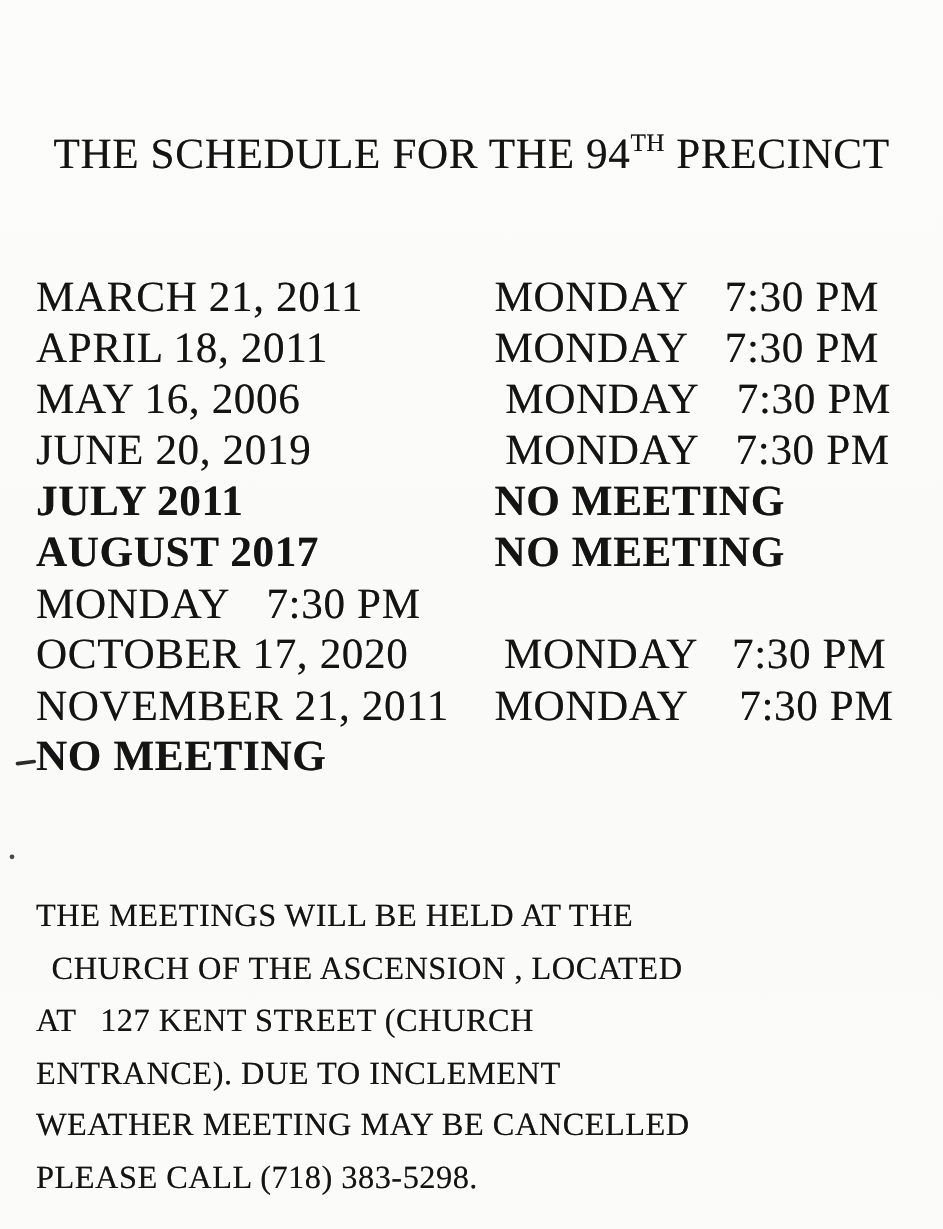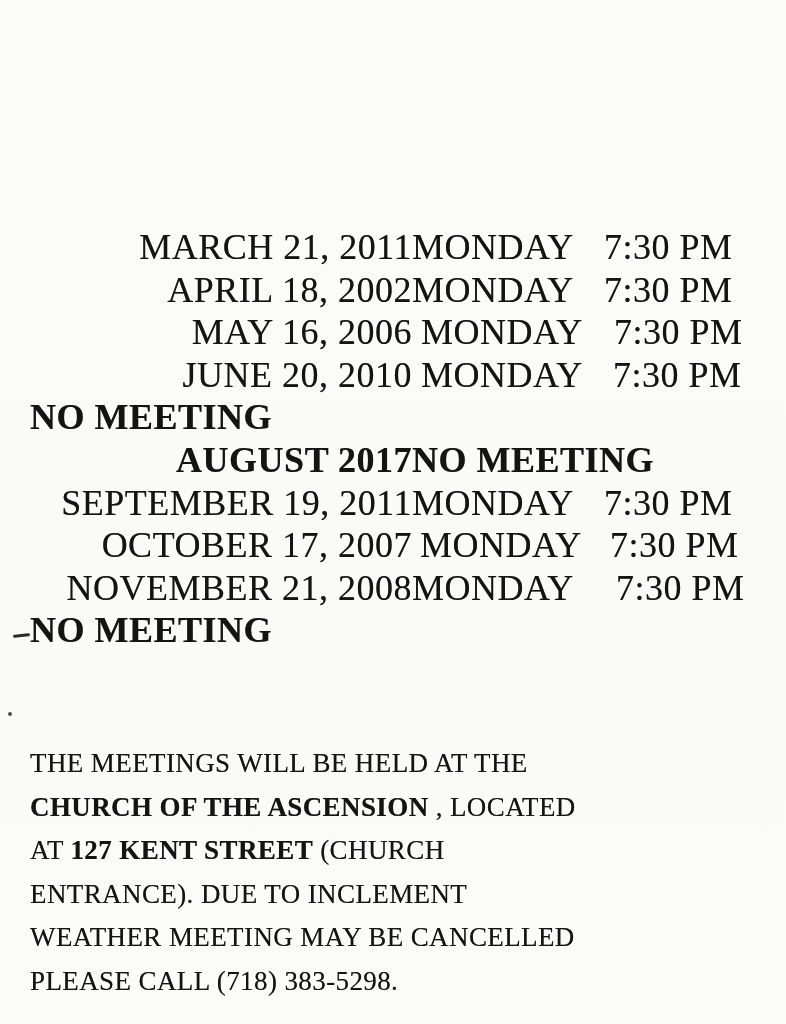"THE SCHEDULE FOR THE 94TH" div { html: none -> <div><span>THE SCHEDULE FOR THE 94</span><span>TH</span><span> PRECINCT</span></div> }
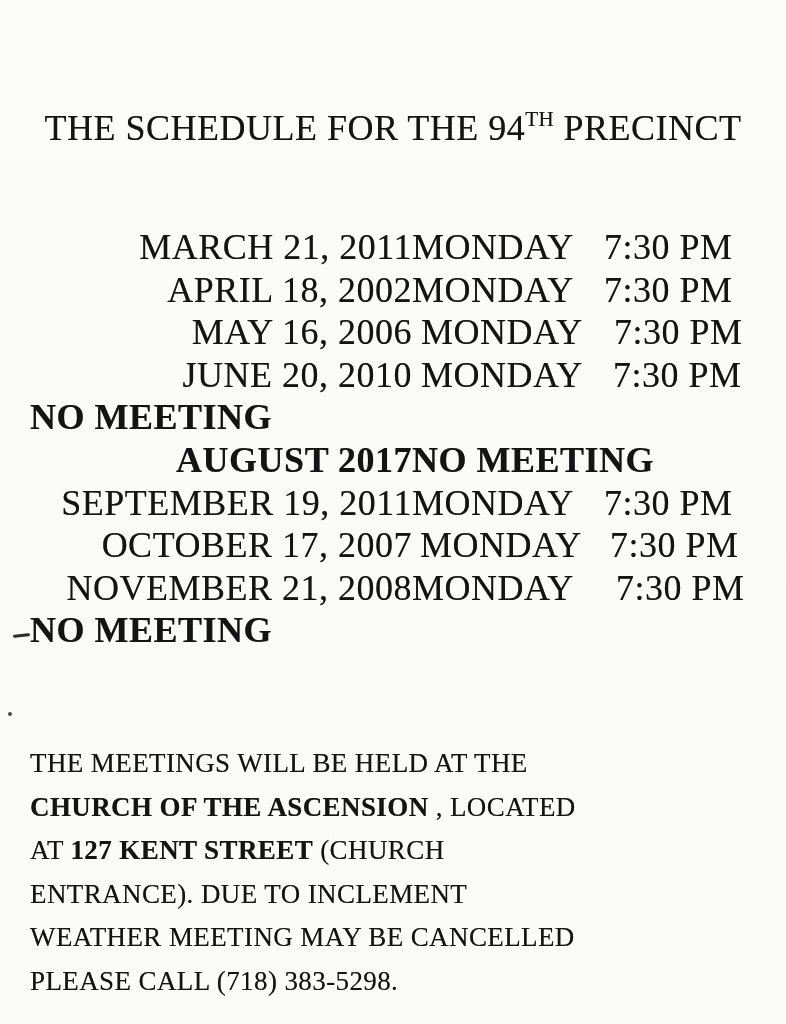"MARCH 21, 2011" .srow .c-date { text-align: right -> none }
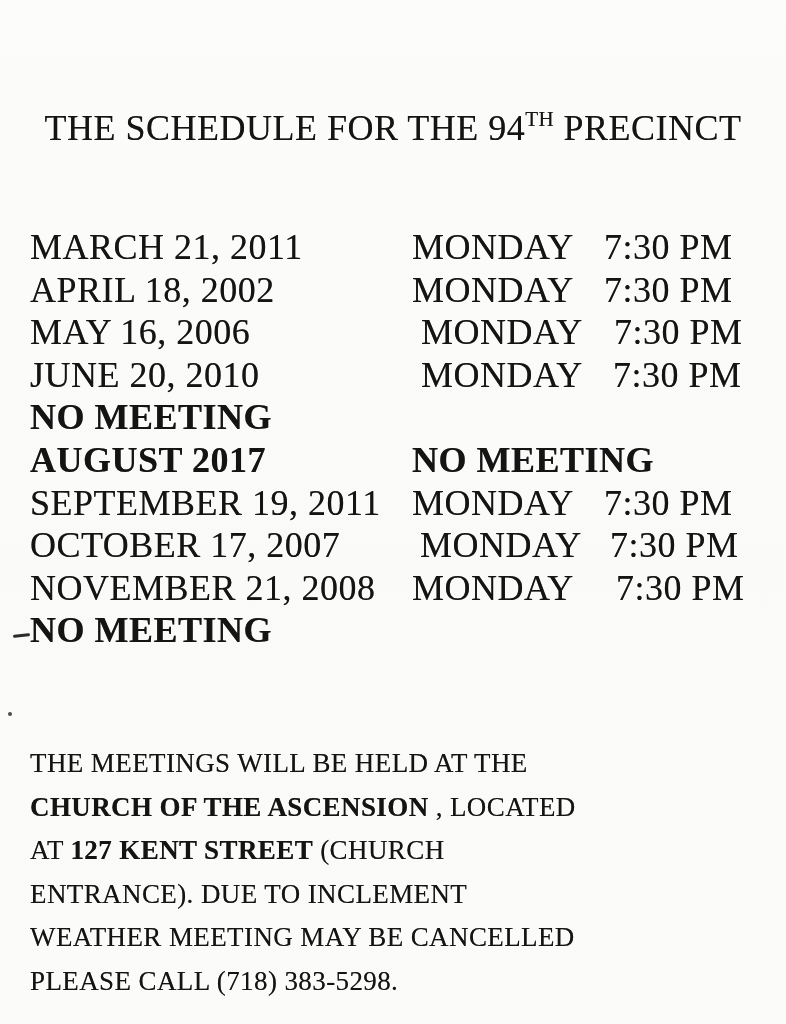"APRIL 18, 2002" span.c-date { text: 2002 -> 2011 }
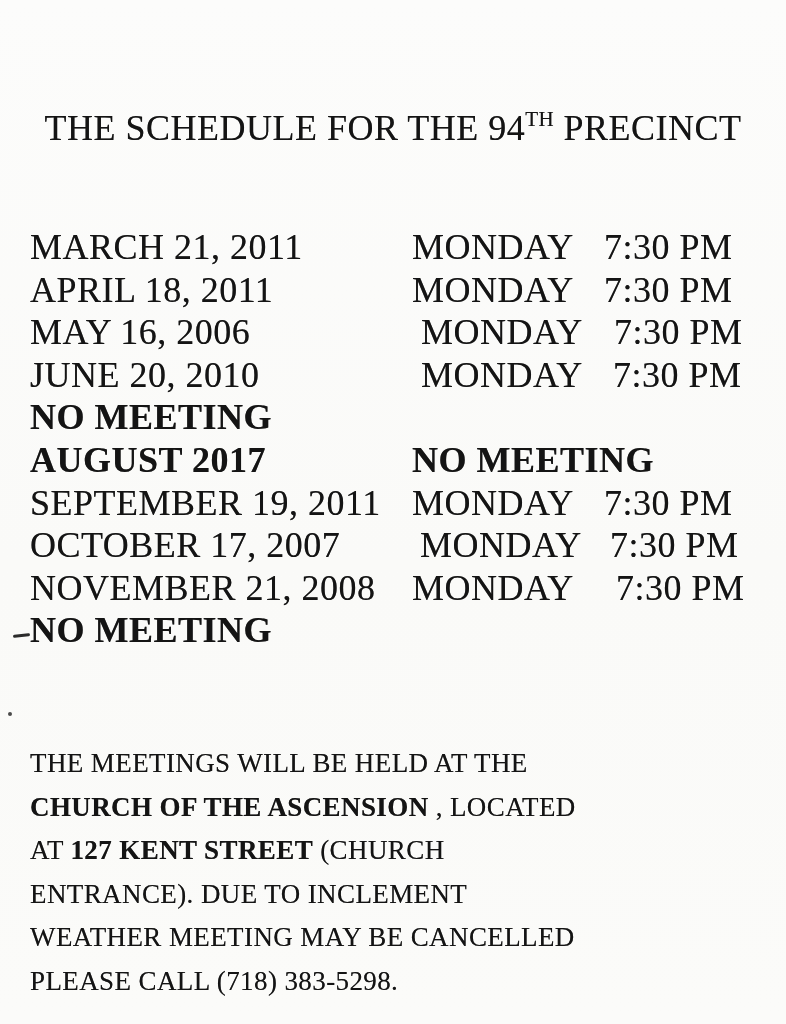"JUNE 20, 2010" span.c-date { text: 2010 -> 2019 }
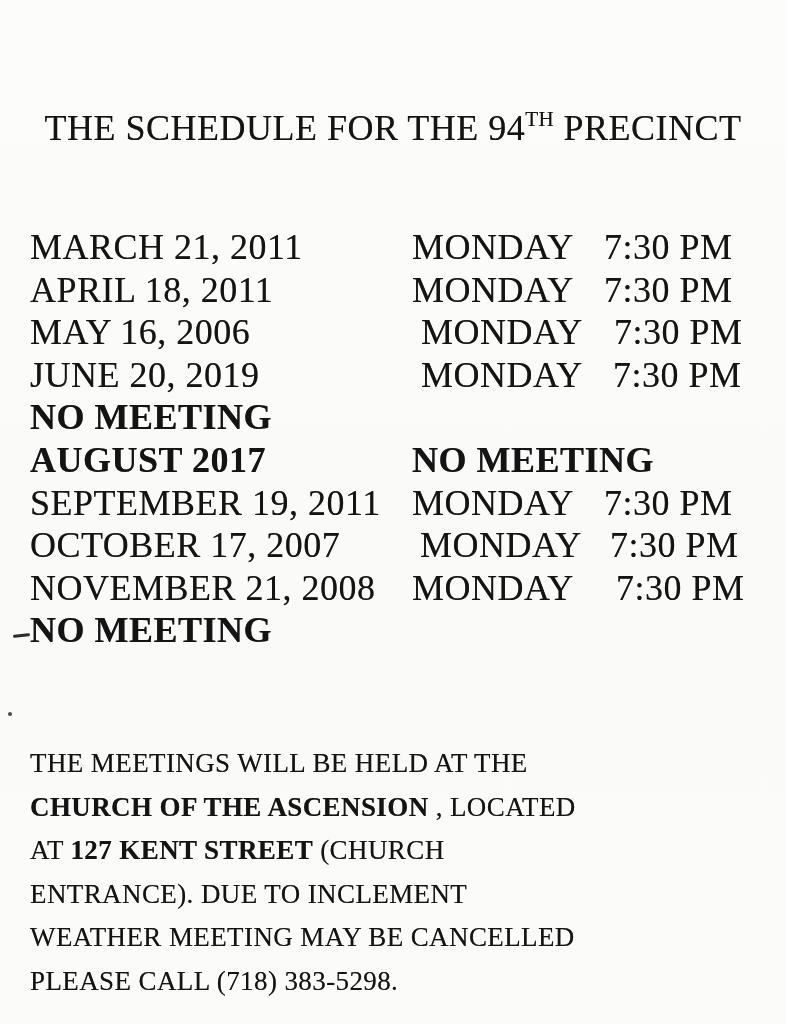"JULY 2011" span.c-date { html: none -> <span>JULY 2011</span> }
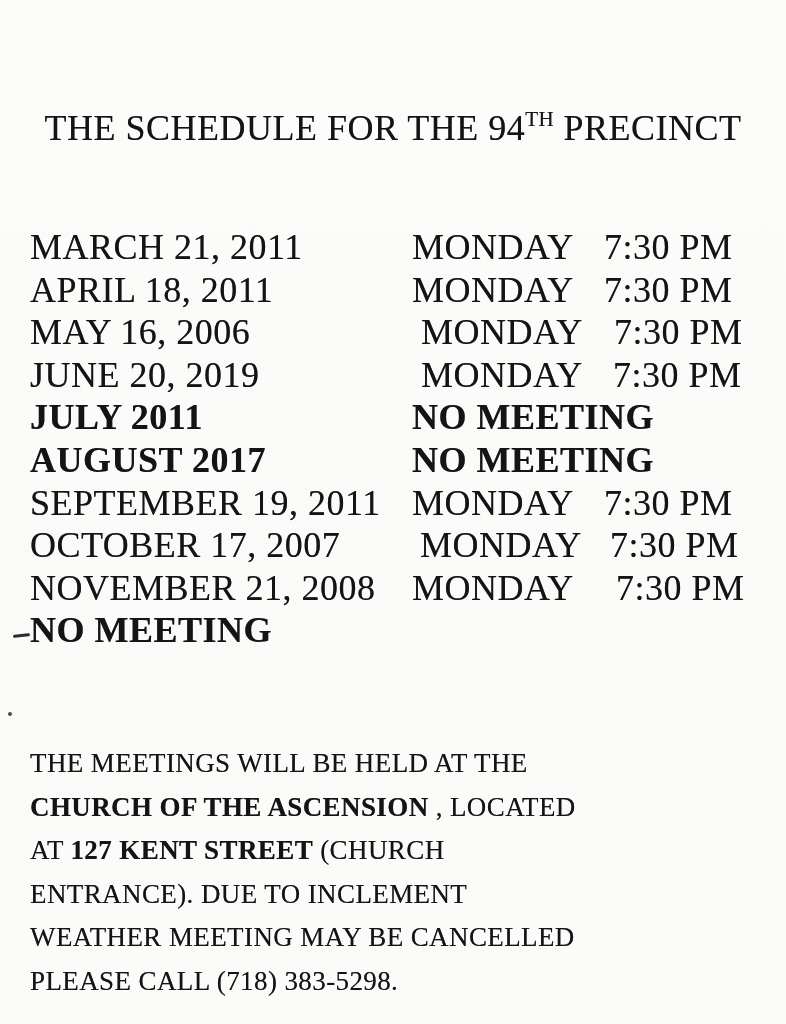"SEPTEMBER 19, 2011" span.c-date { html: <span>SEPTEMBER 19, 2011</span> -> none }
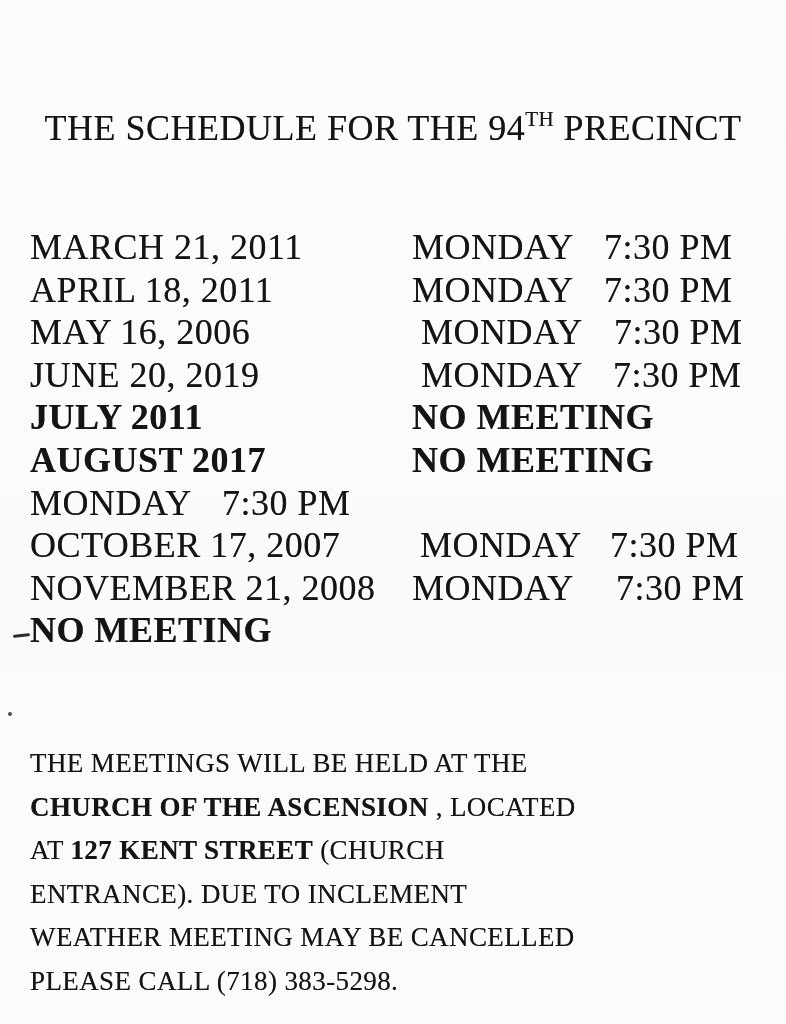"OCTOBER 17, 2007" span.c-date { text: 2007 -> 2020 }
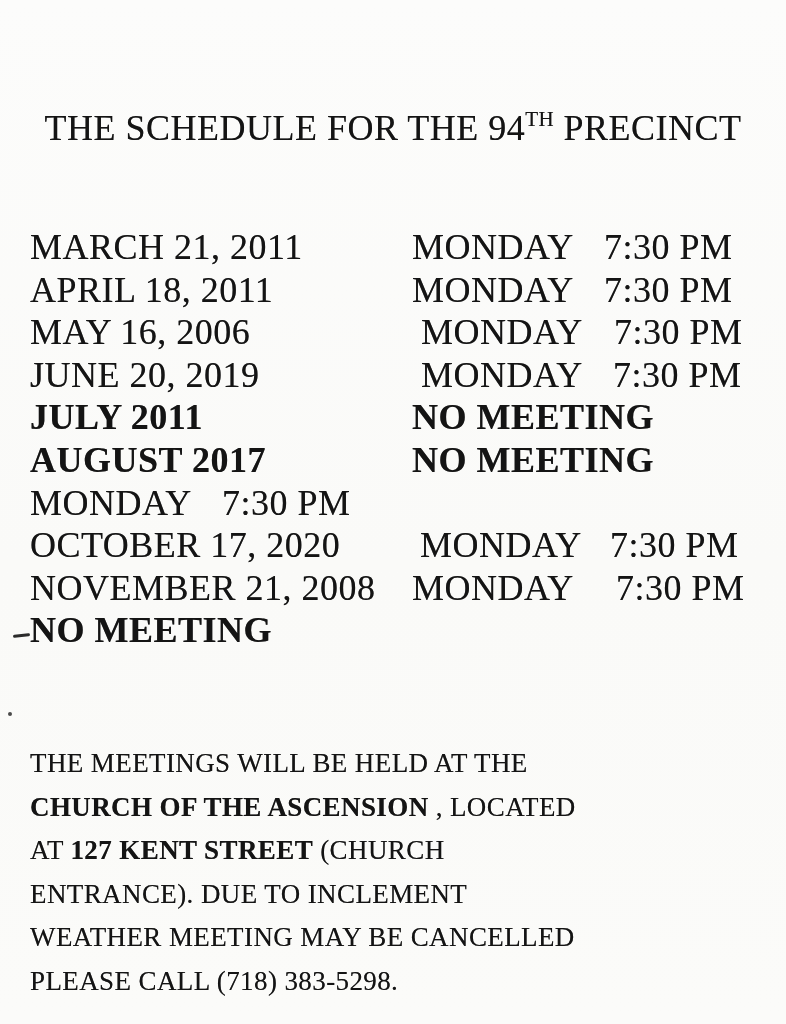"NOVEMBER 21, 2008" span.c-date { text: 2008 -> 2011 }
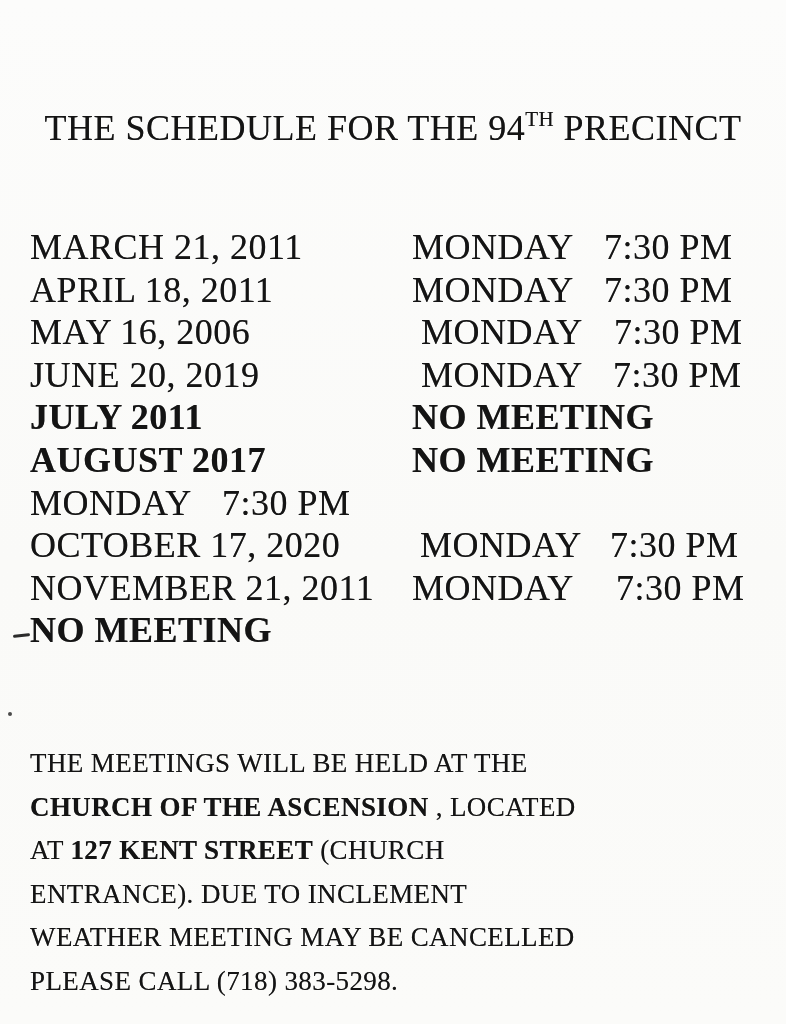"CHURCH OF THE ASCENSION" .footer .b { font-weight: bold -> normal; margin-left: none -> 13px }
